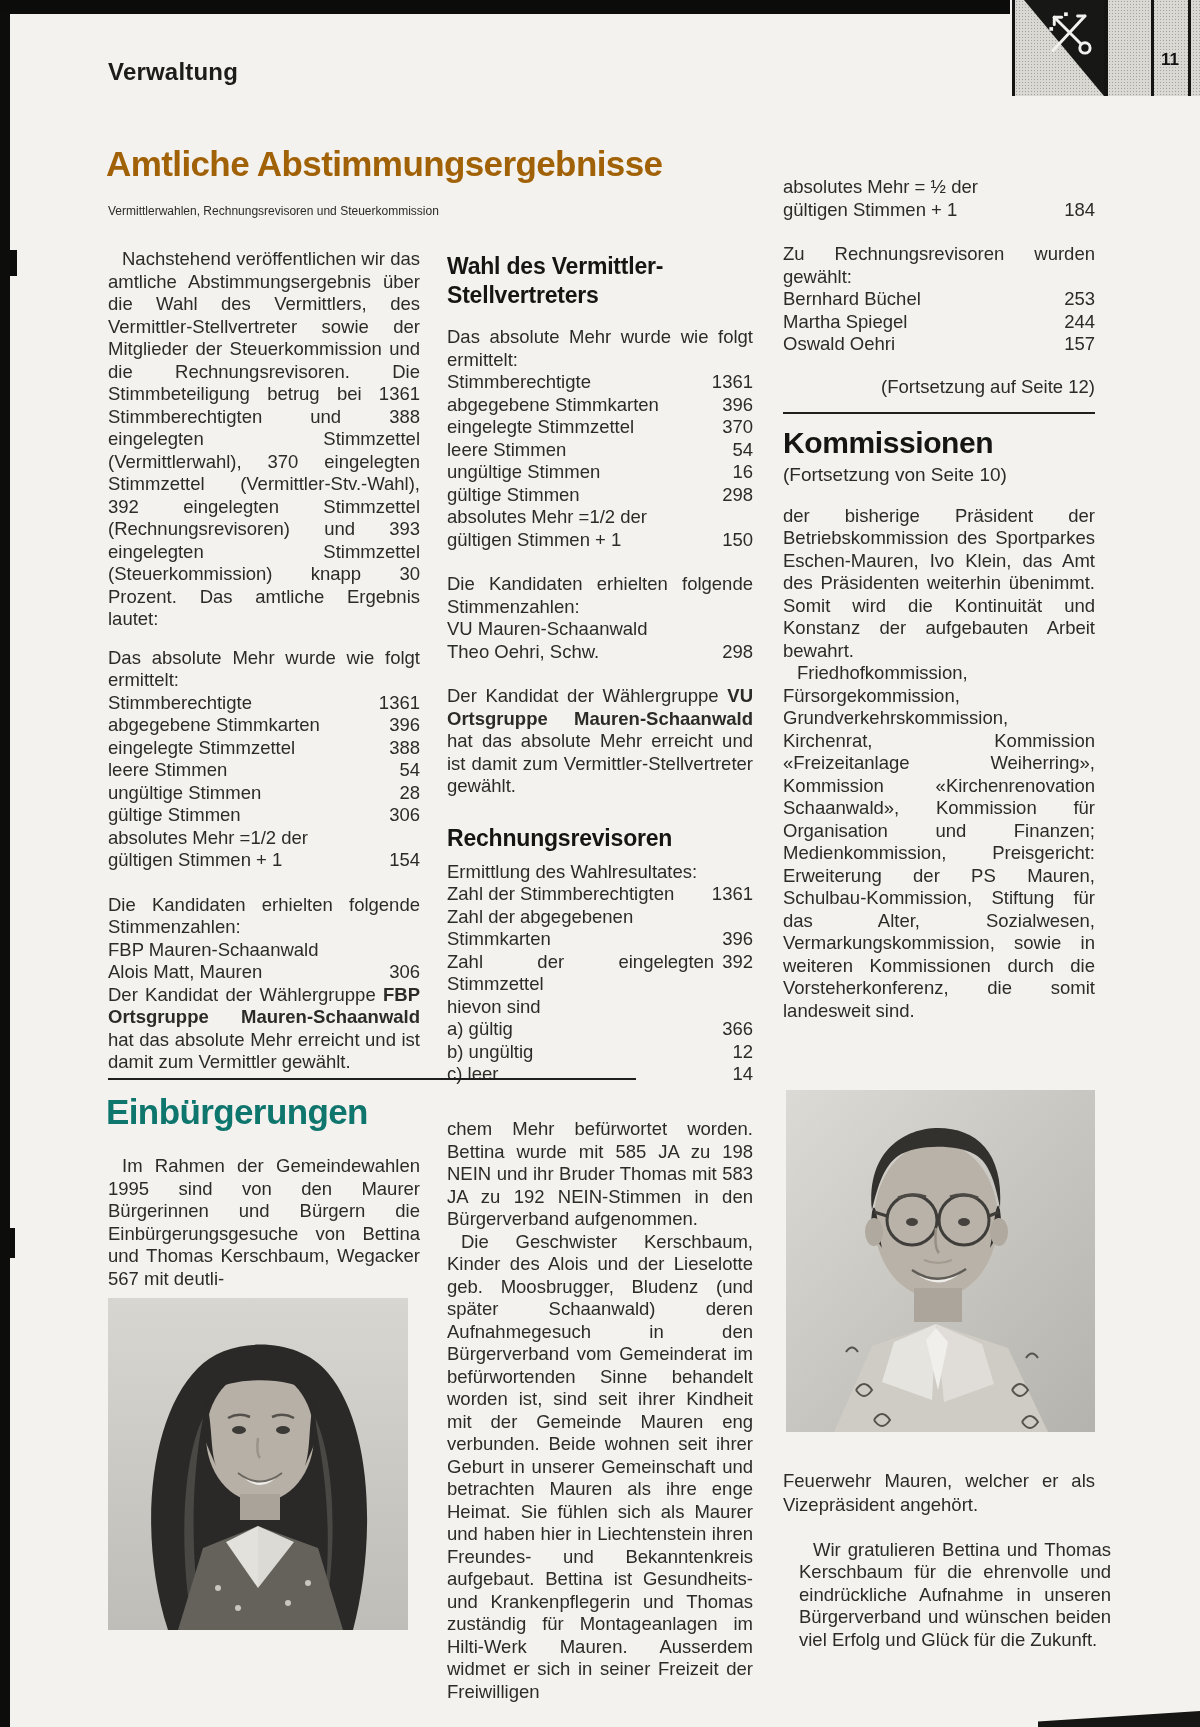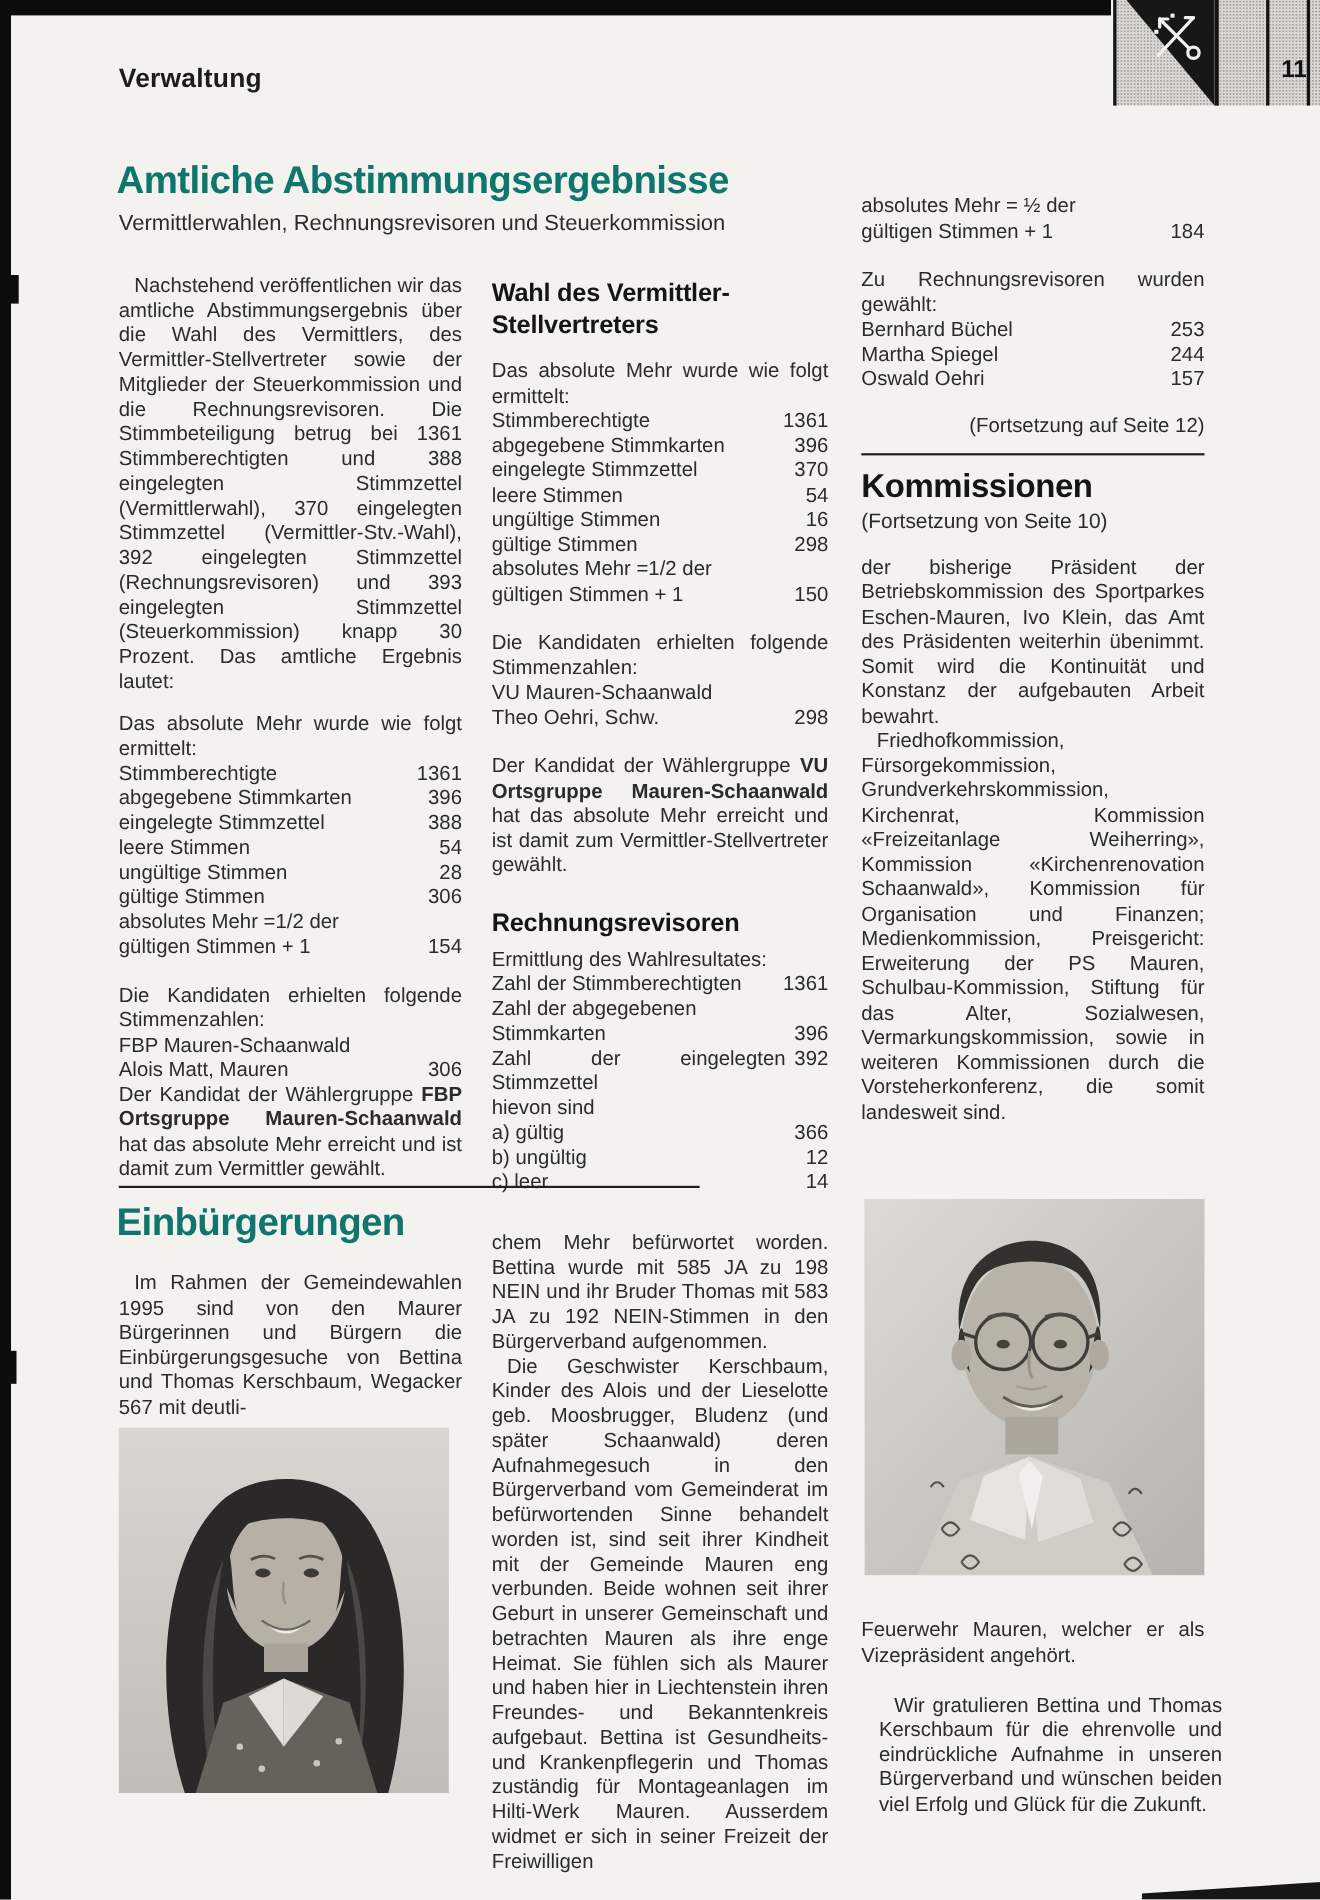"11" .page-number { font-size: 22px -> 17px; text-align: right -> center }
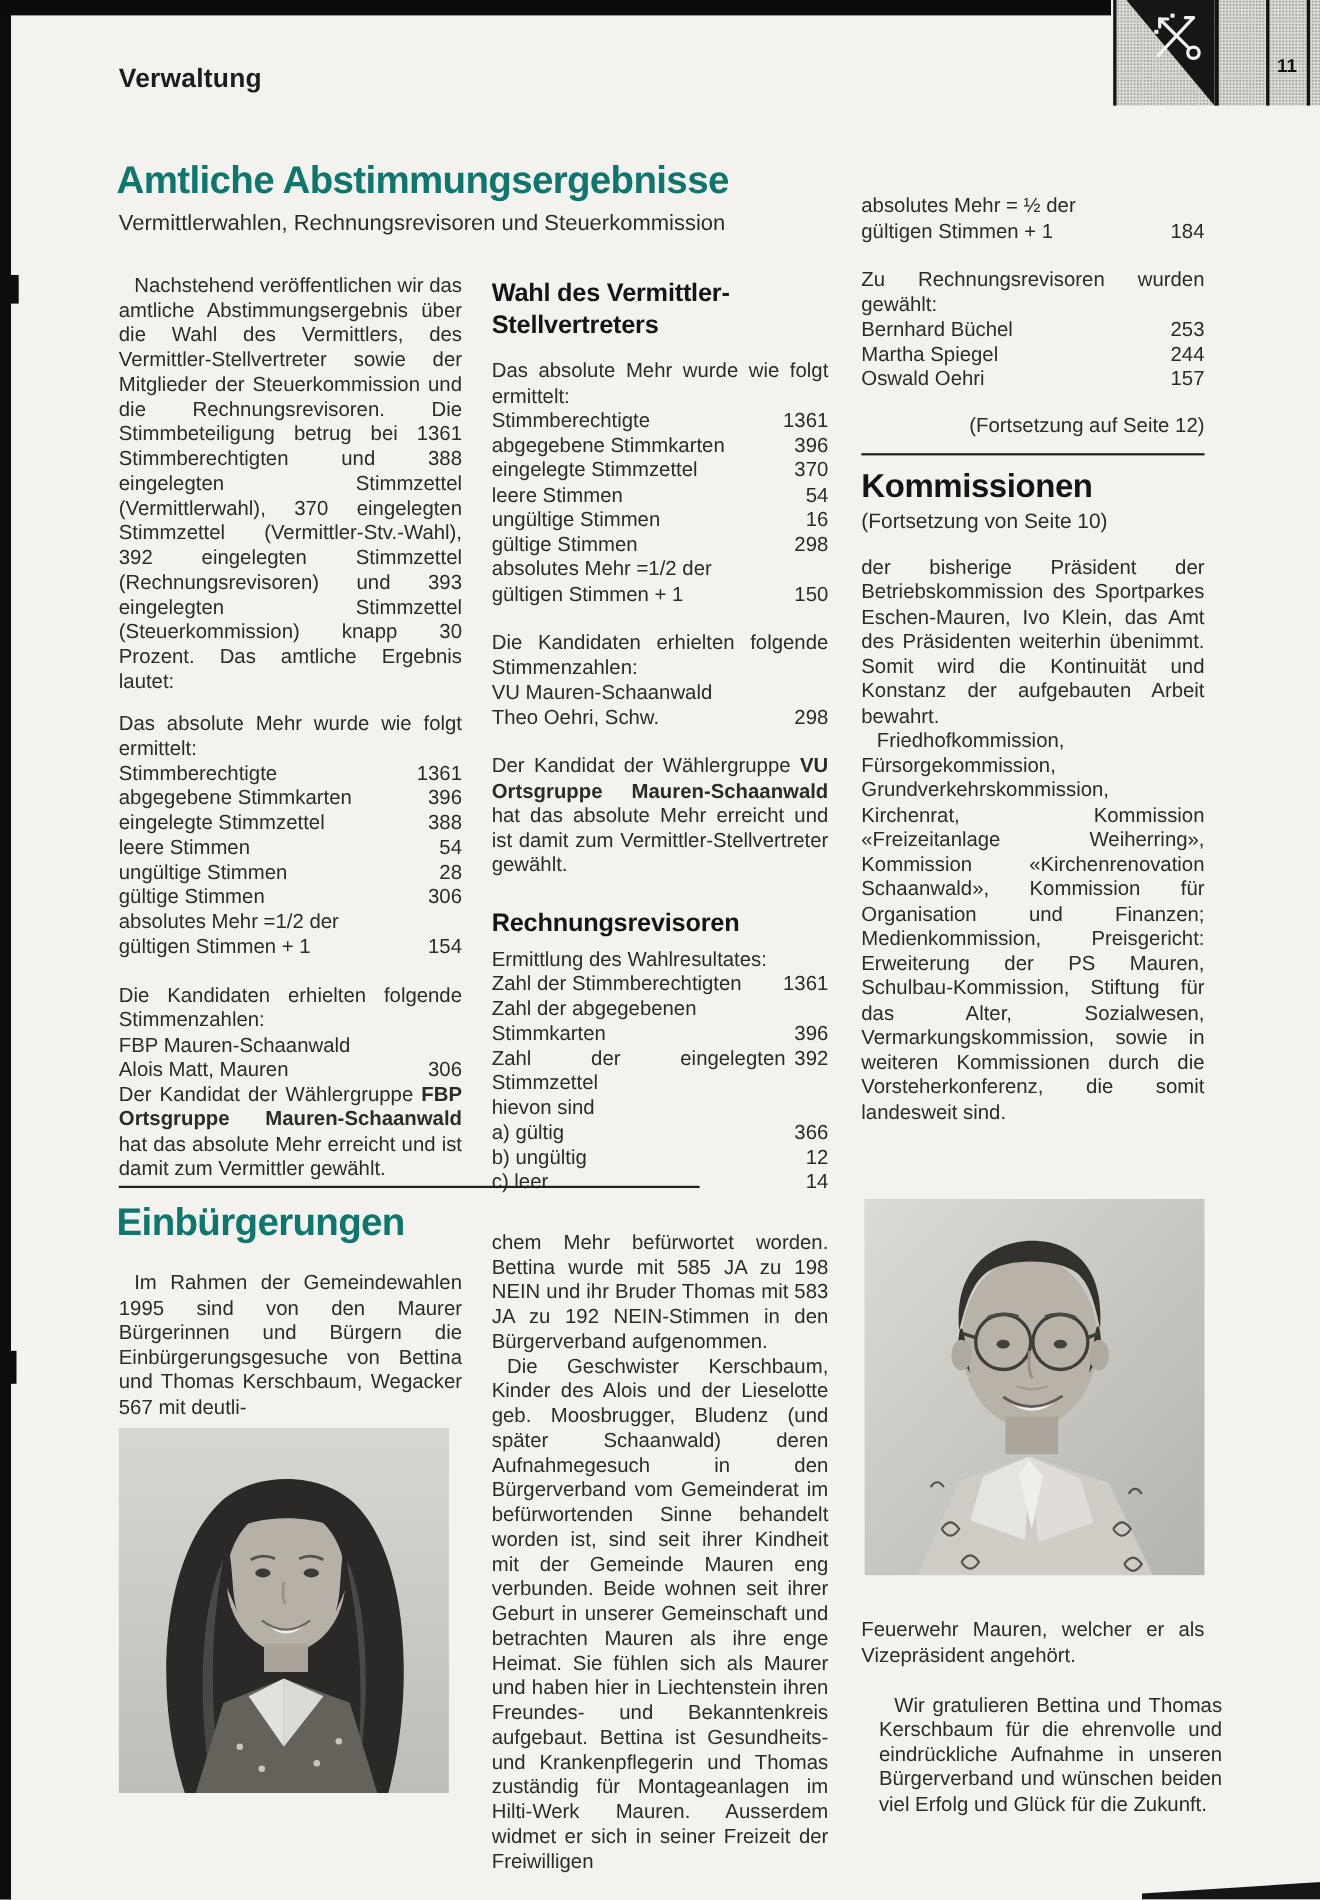"Amtliche Abstimmungsergebnisse" .article-title { color: #0f766e -> #a16207 }
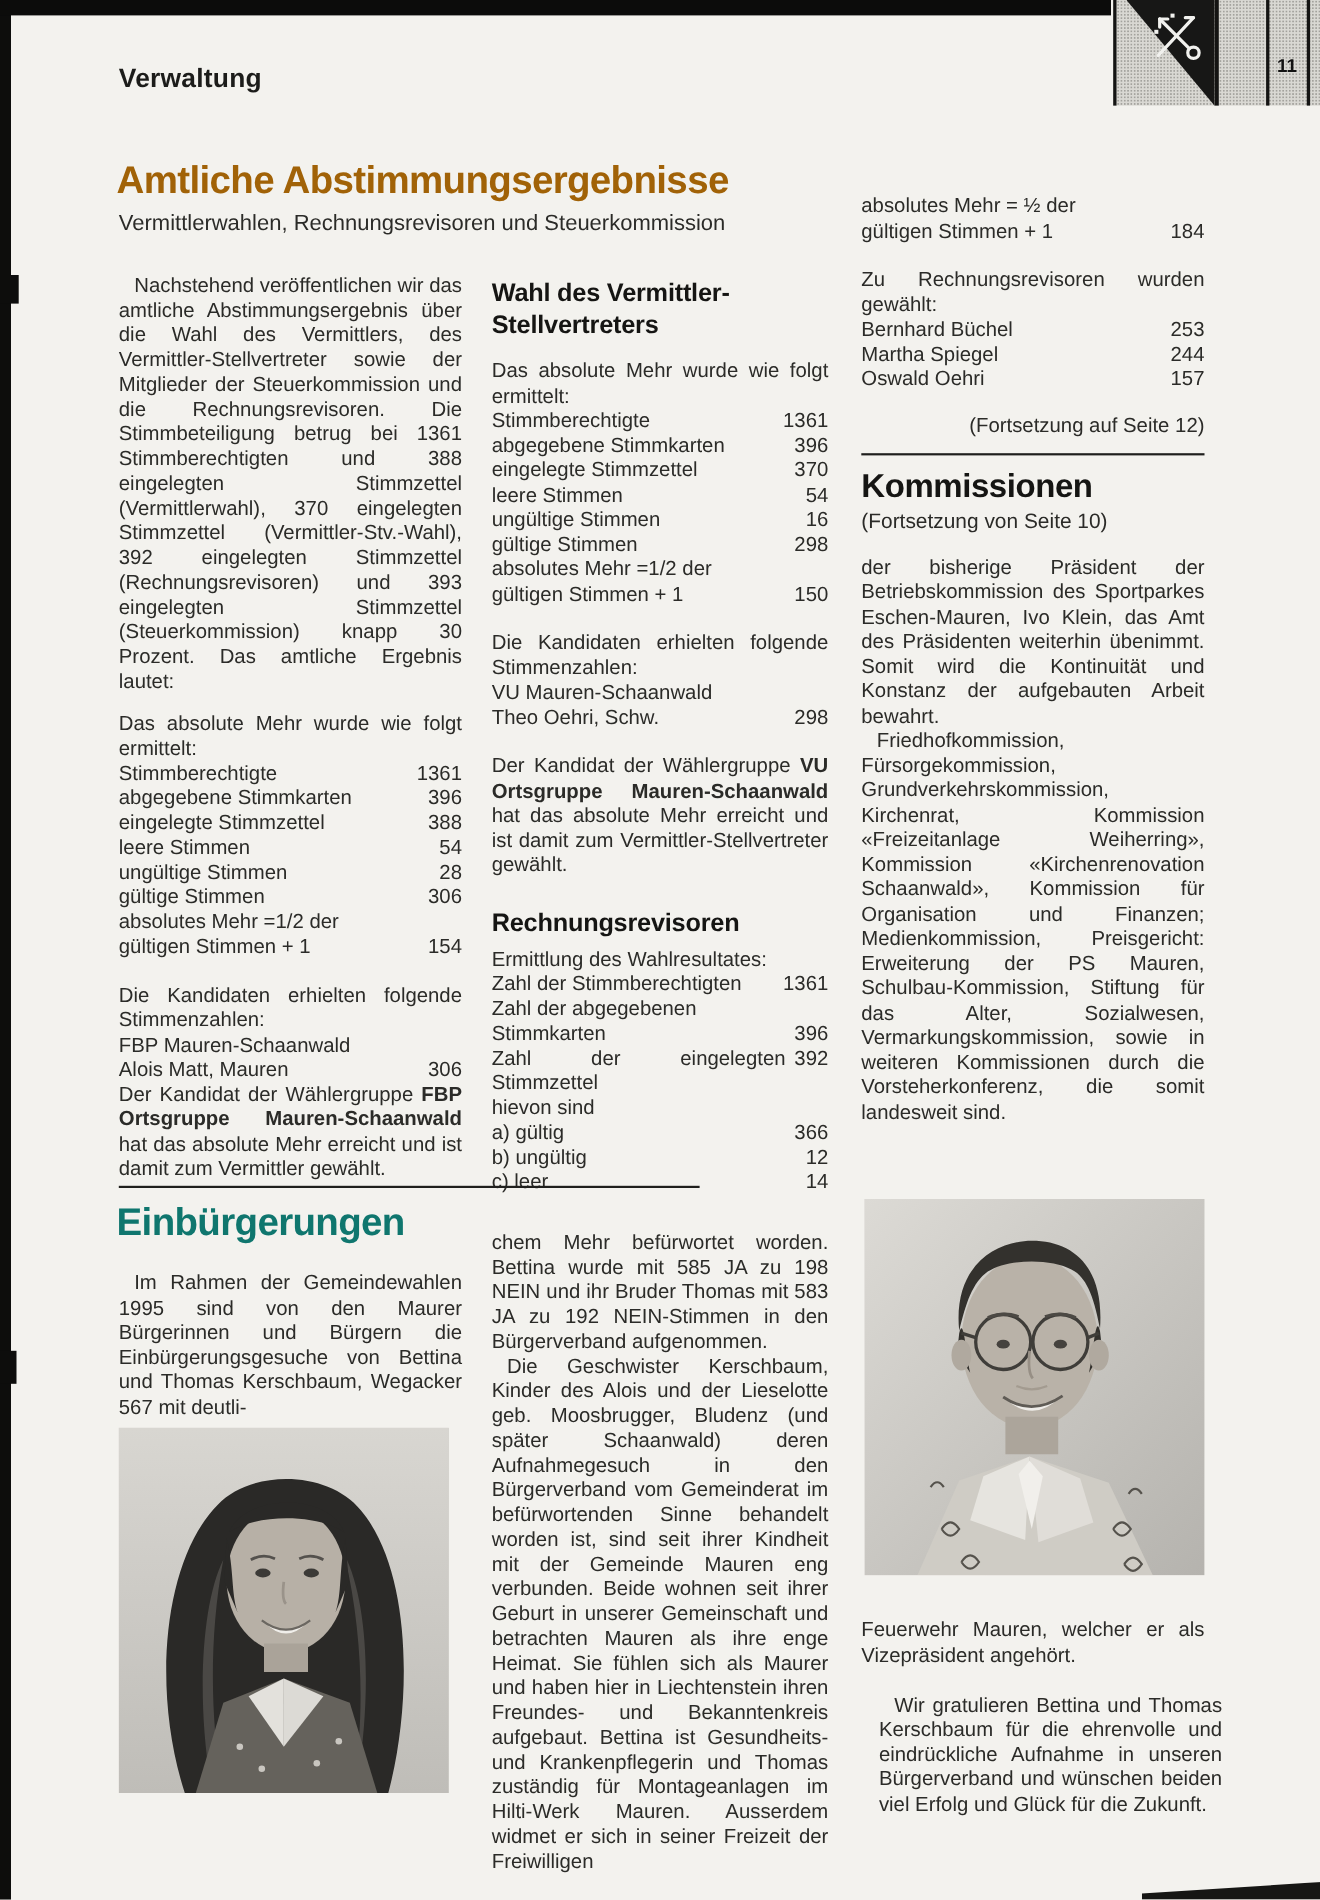"Vermittlerwahlen, Rechnungsrevisoren und" .article-subtitle { font-size: 20px -> 12px; top: 192px -> 204px }
